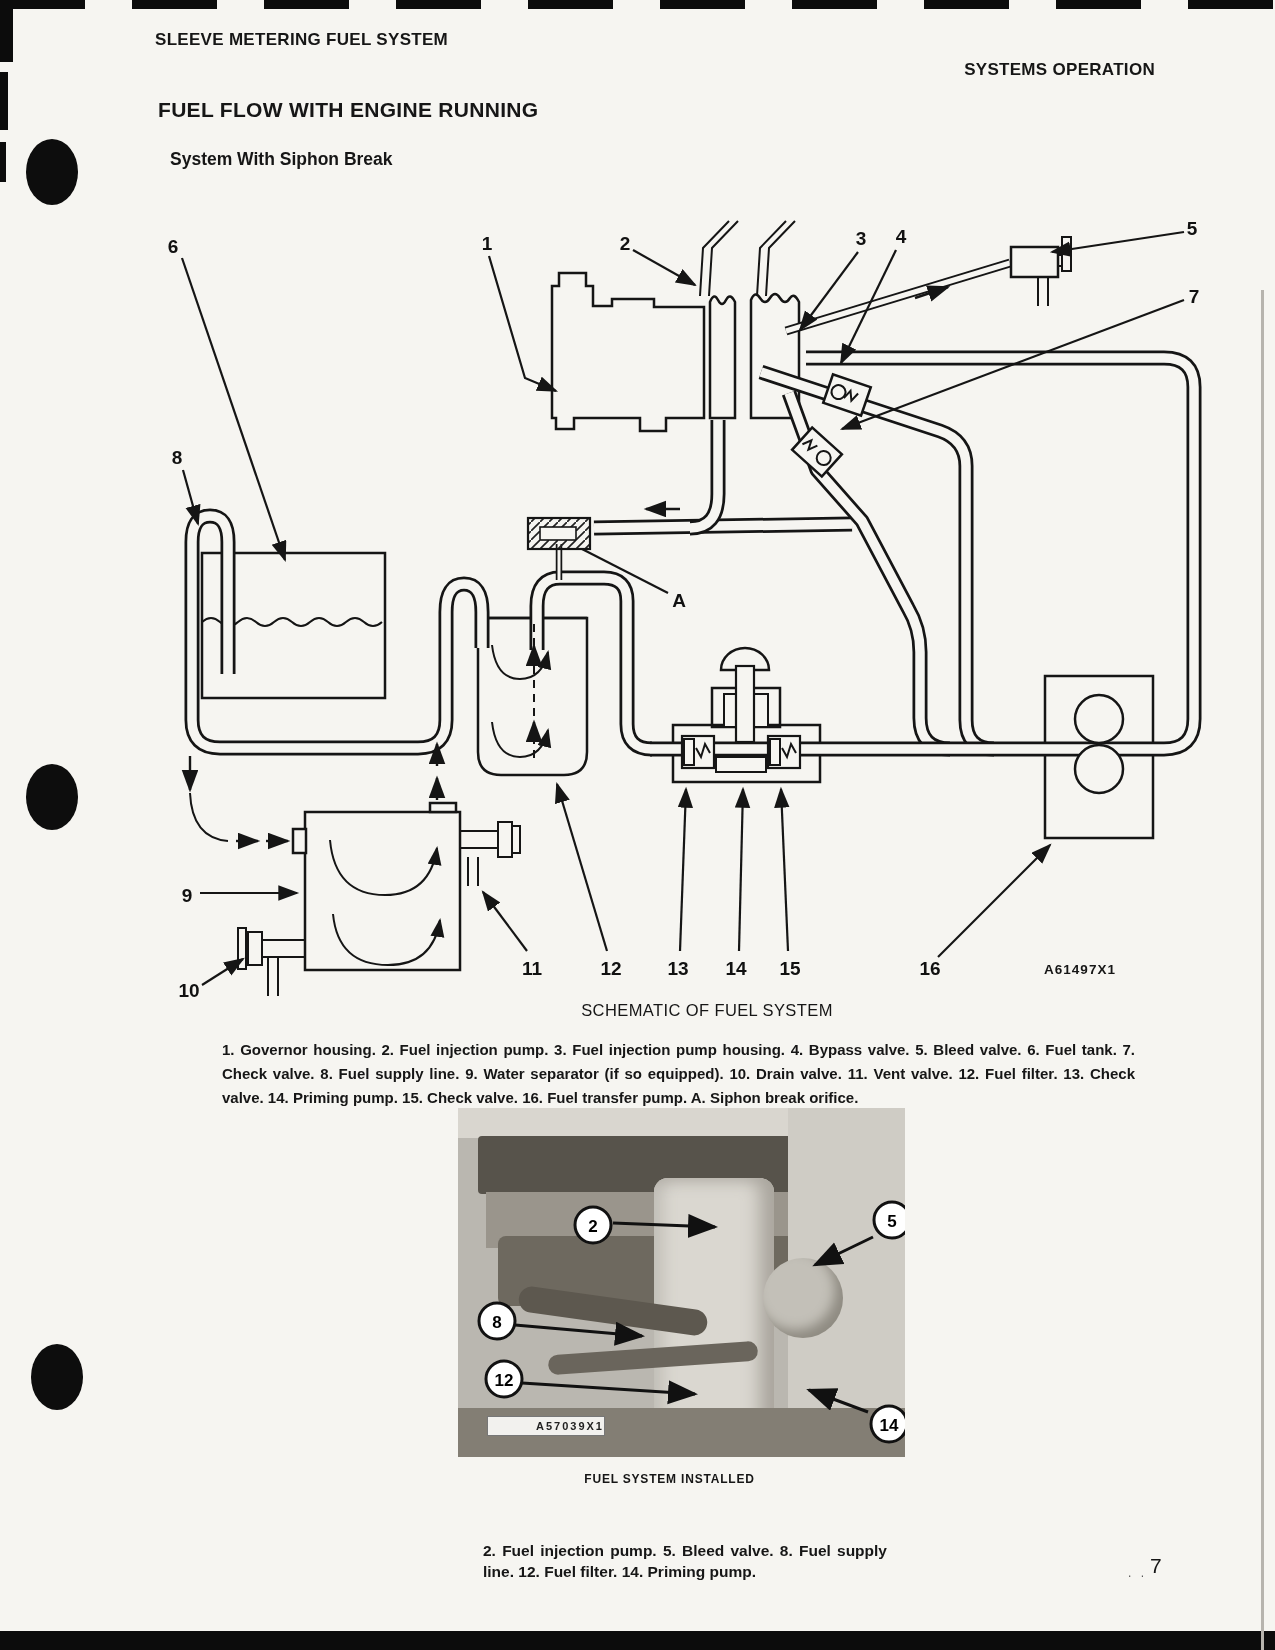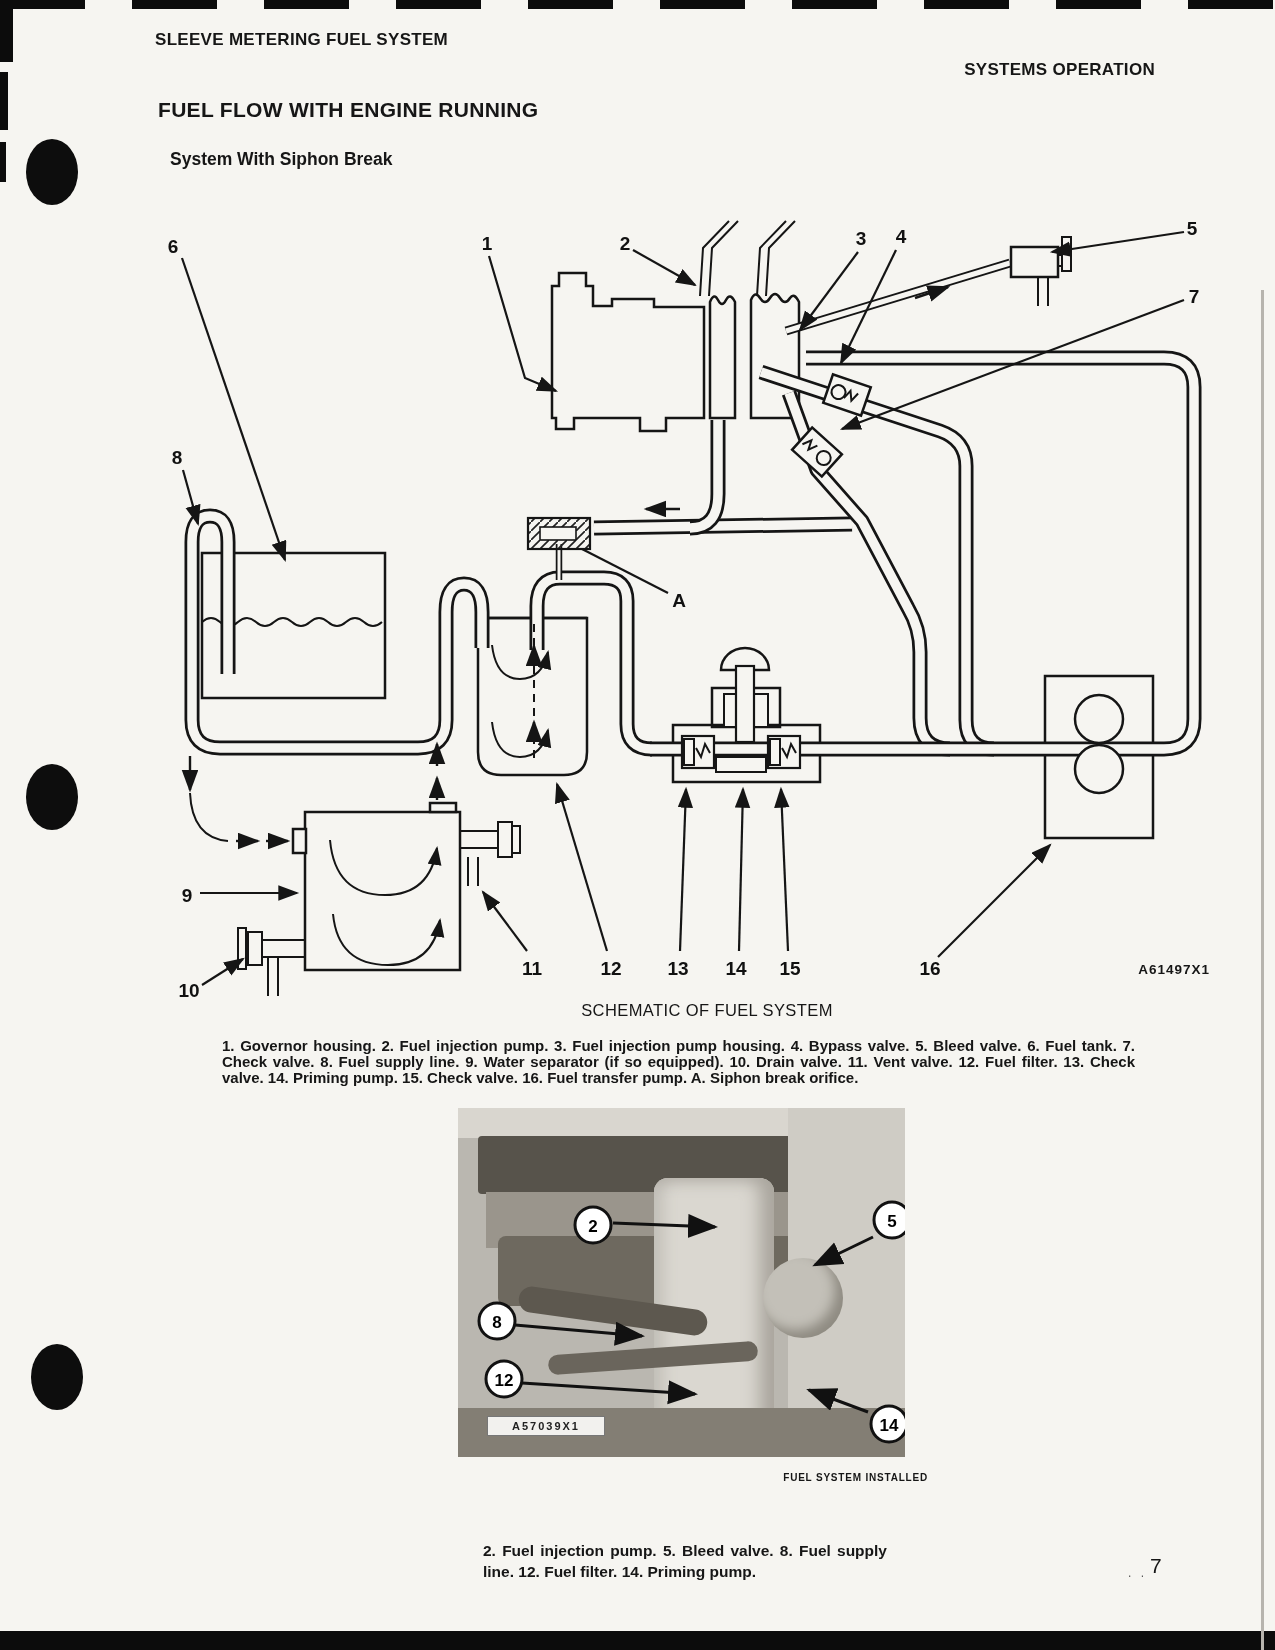"A61497X1" .figcode1 { text-align: right -> center }
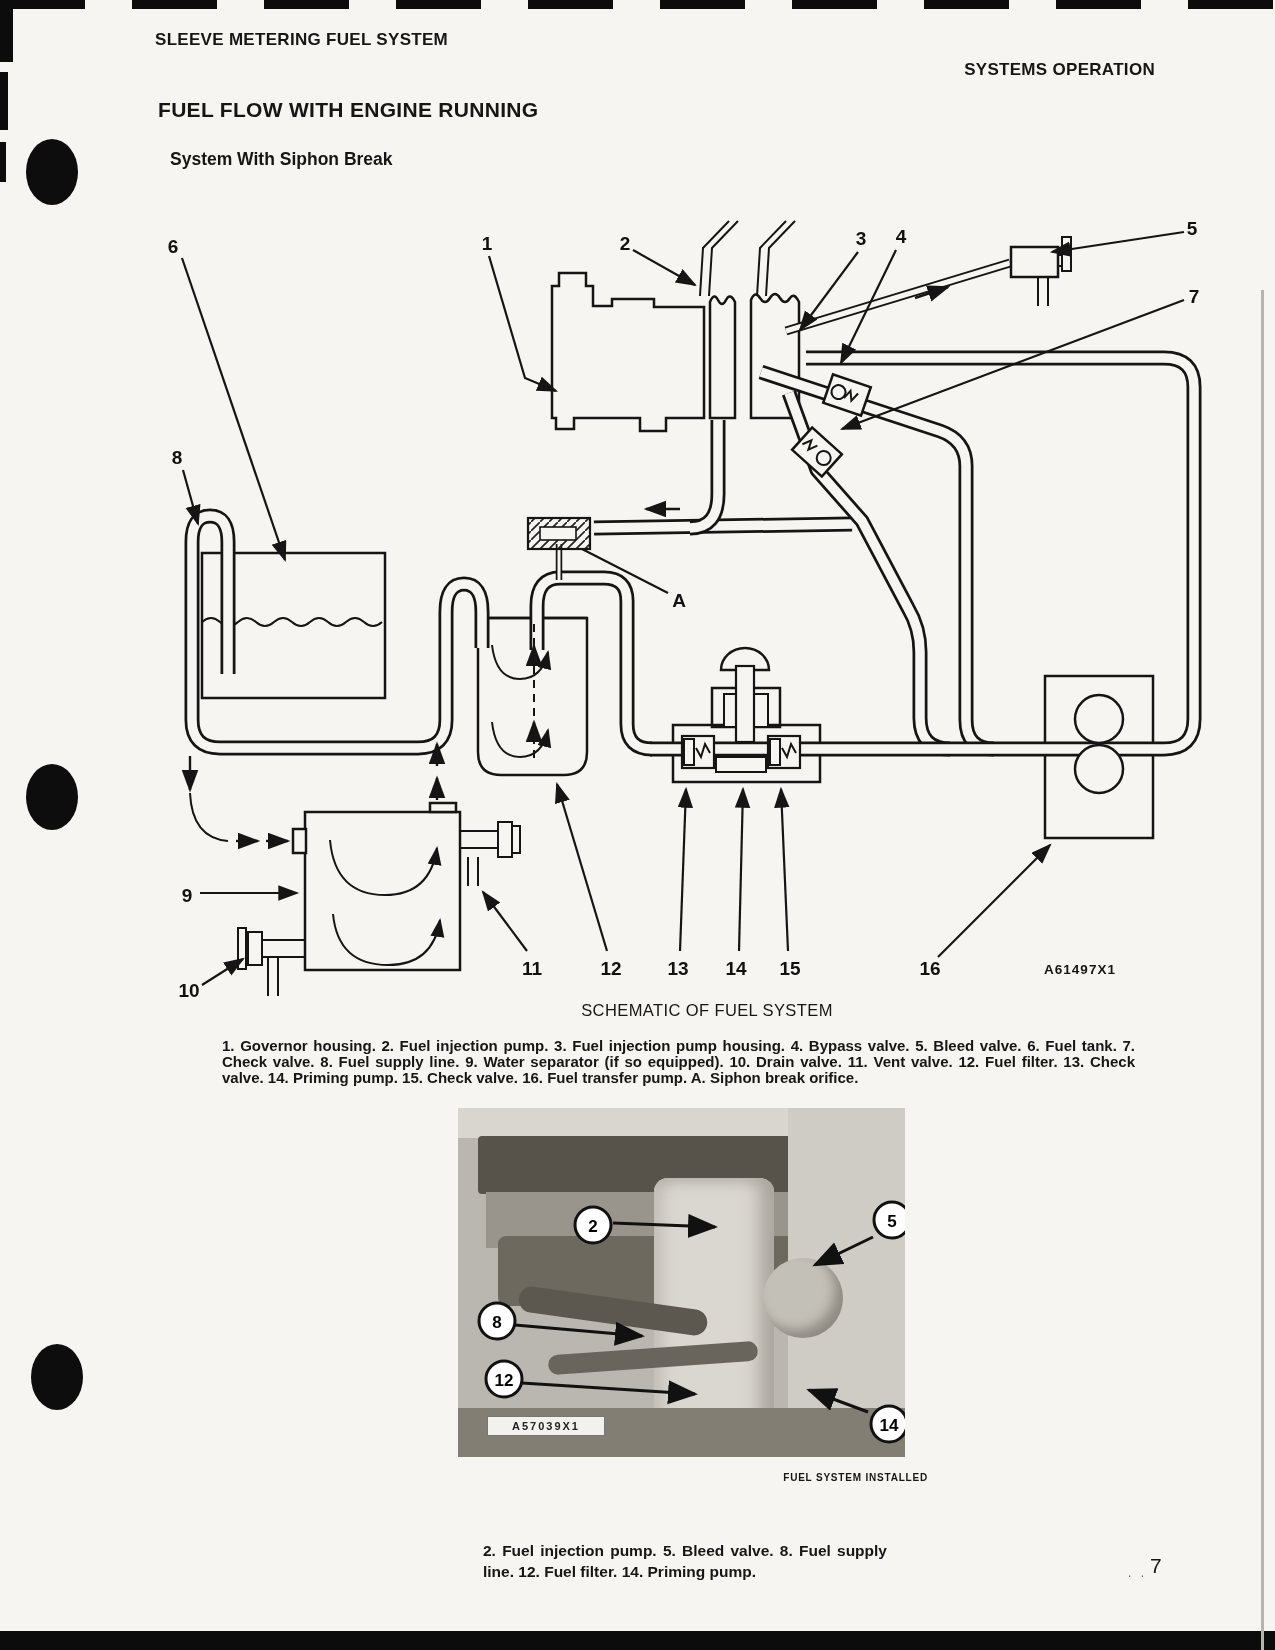"1. Governor housing. 2. Fuel" .legend1 { line-height: 16px -> 24px }
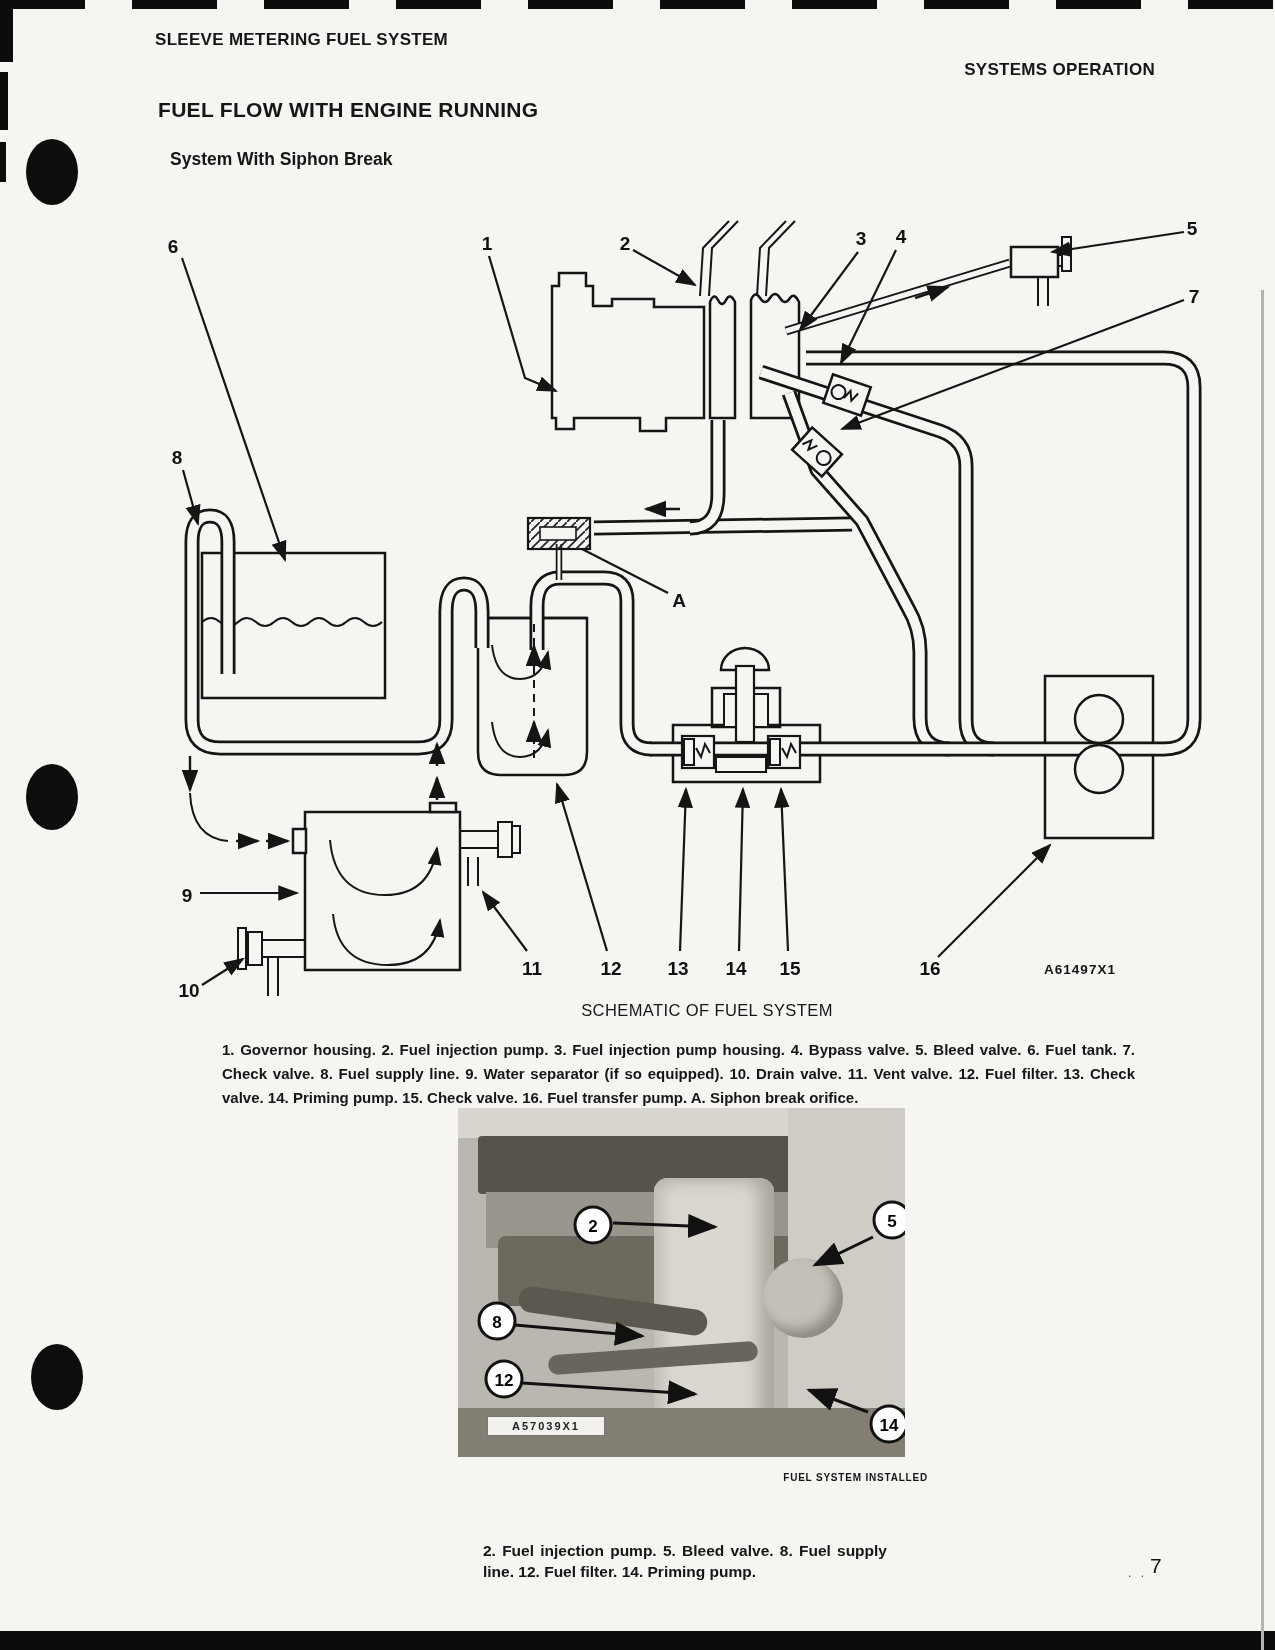"A57039X1" div.p { text-align: center -> right }
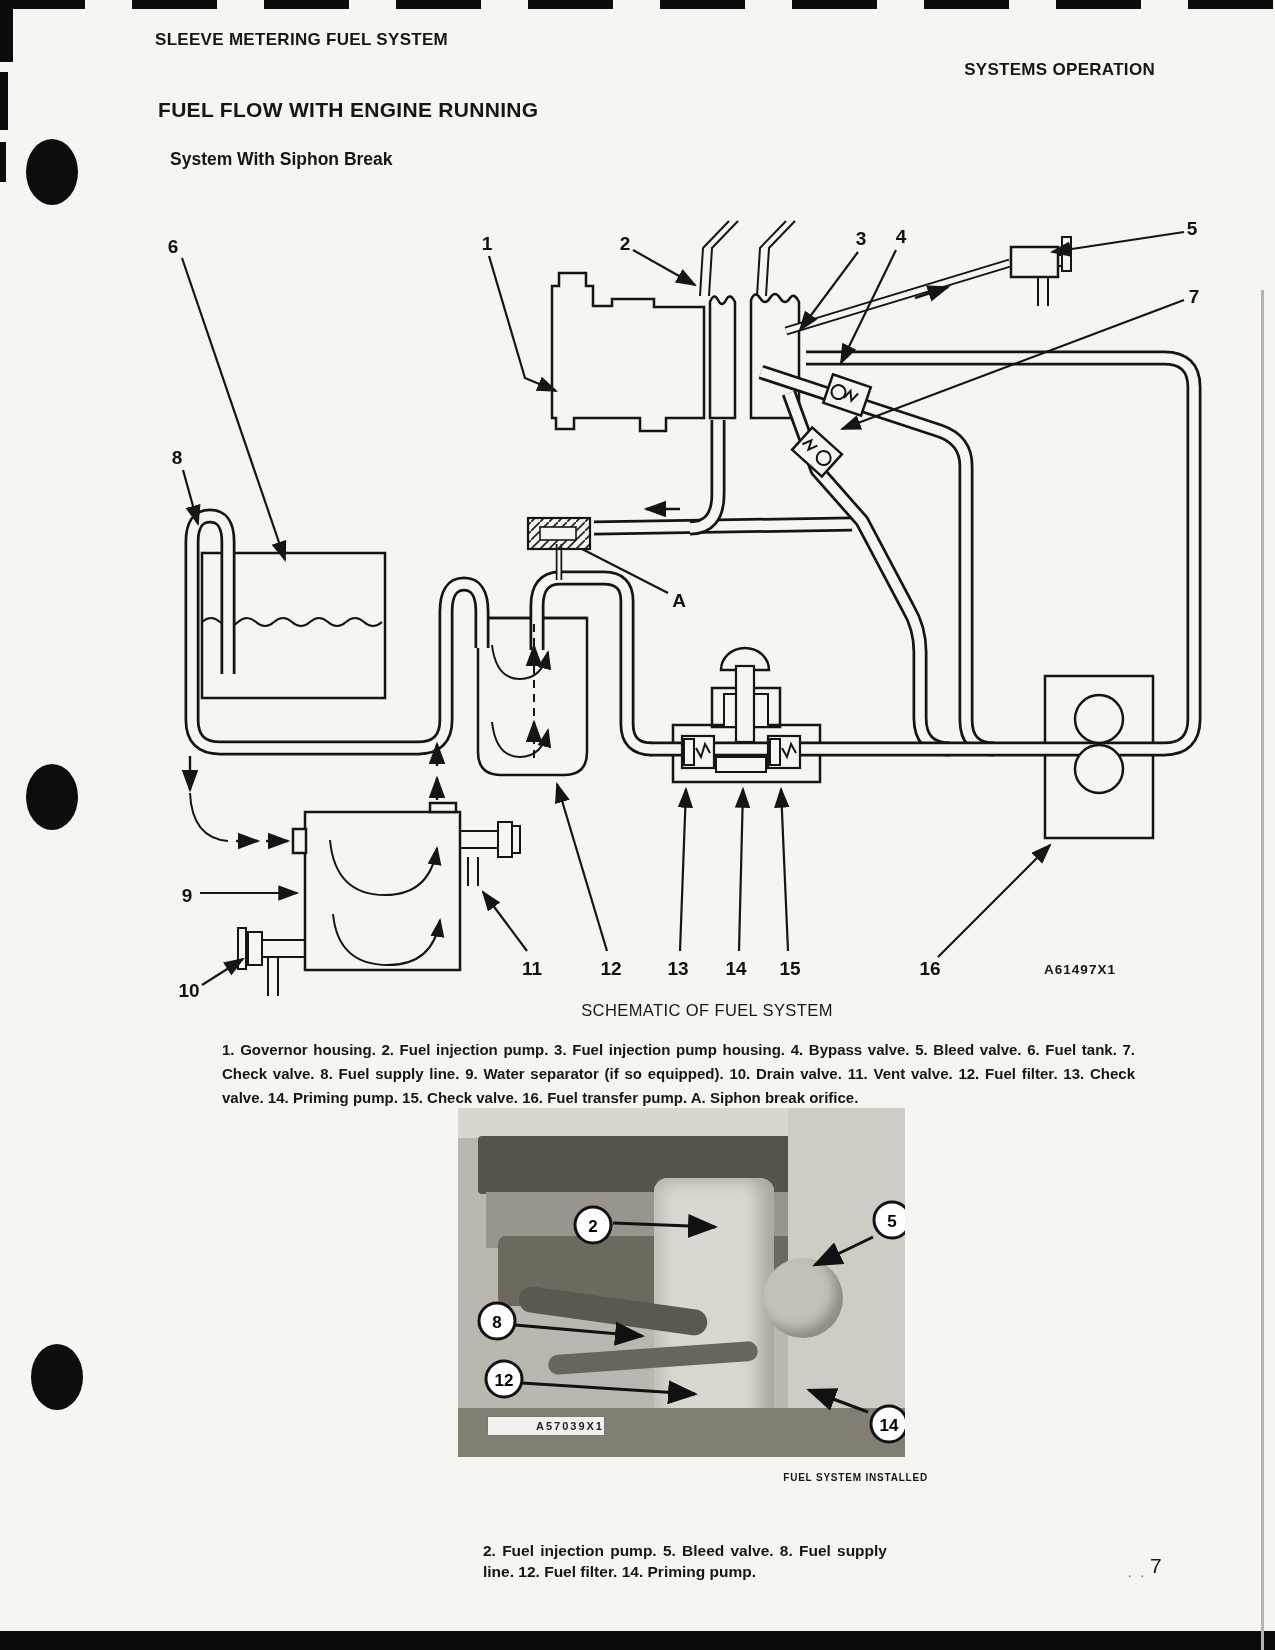"FUEL SYSTEM INSTALLED" .photocaption { font-size: 10px -> 12px; left: 481px -> 446px; text-align: right -> center }
